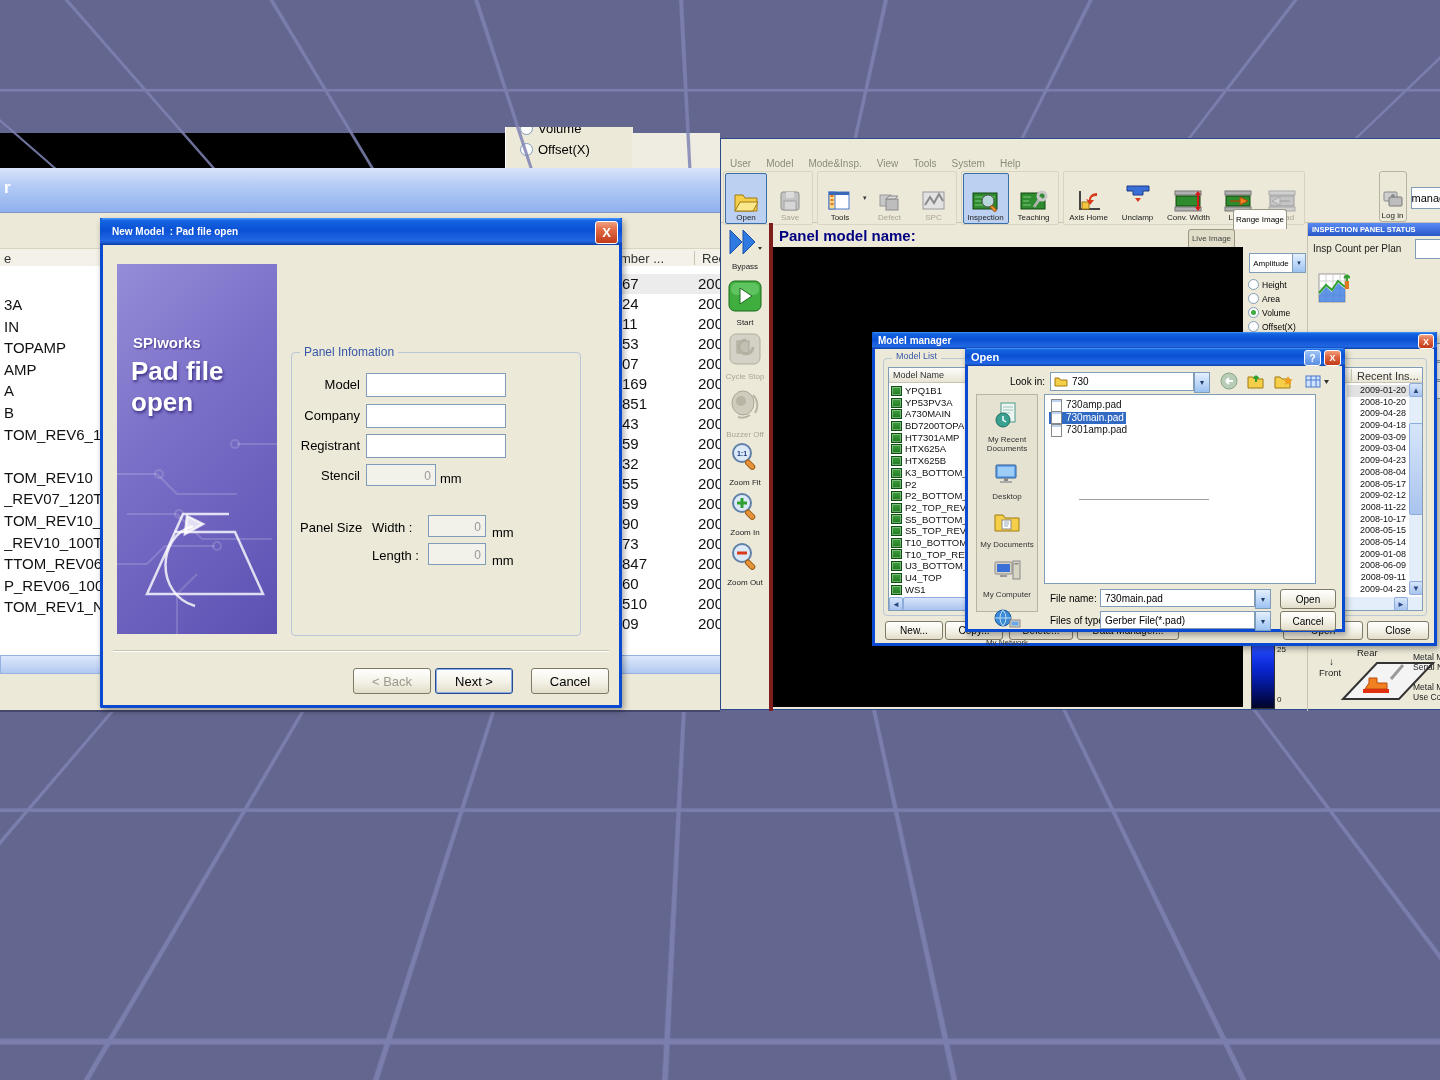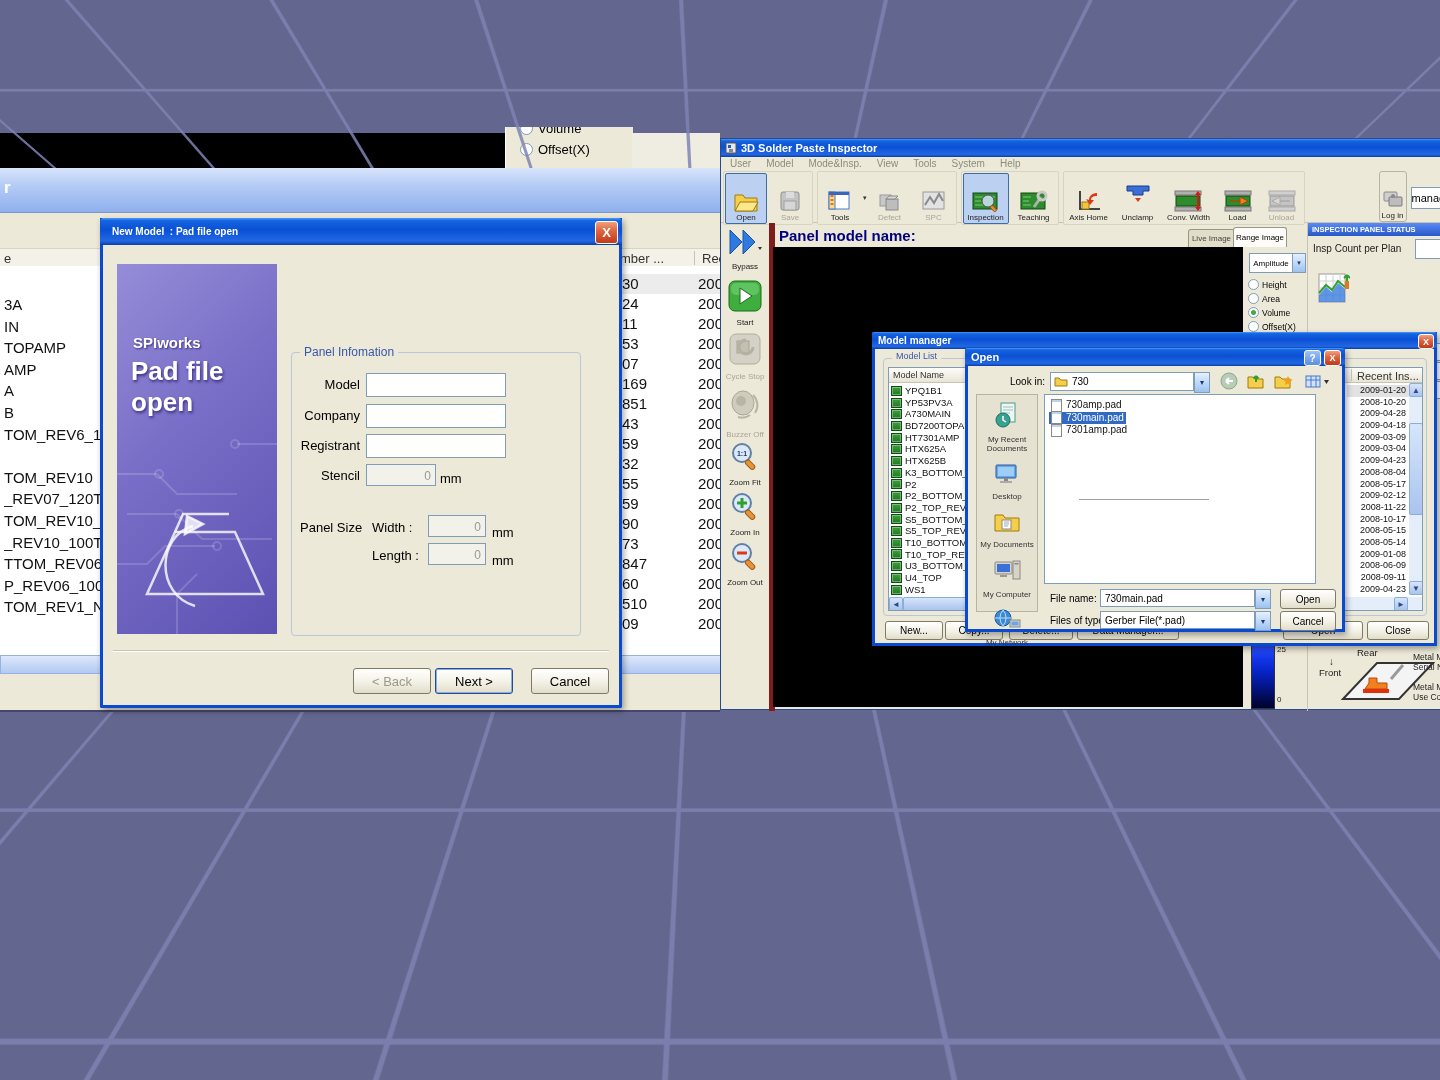"3D Solder Paste Inspector" div.abs { html: <div> <svg> <rect></rect> <rect></rect> <rect></rect> </svg> <span>3D Solder Paste Inspector</span> </div> -> none }
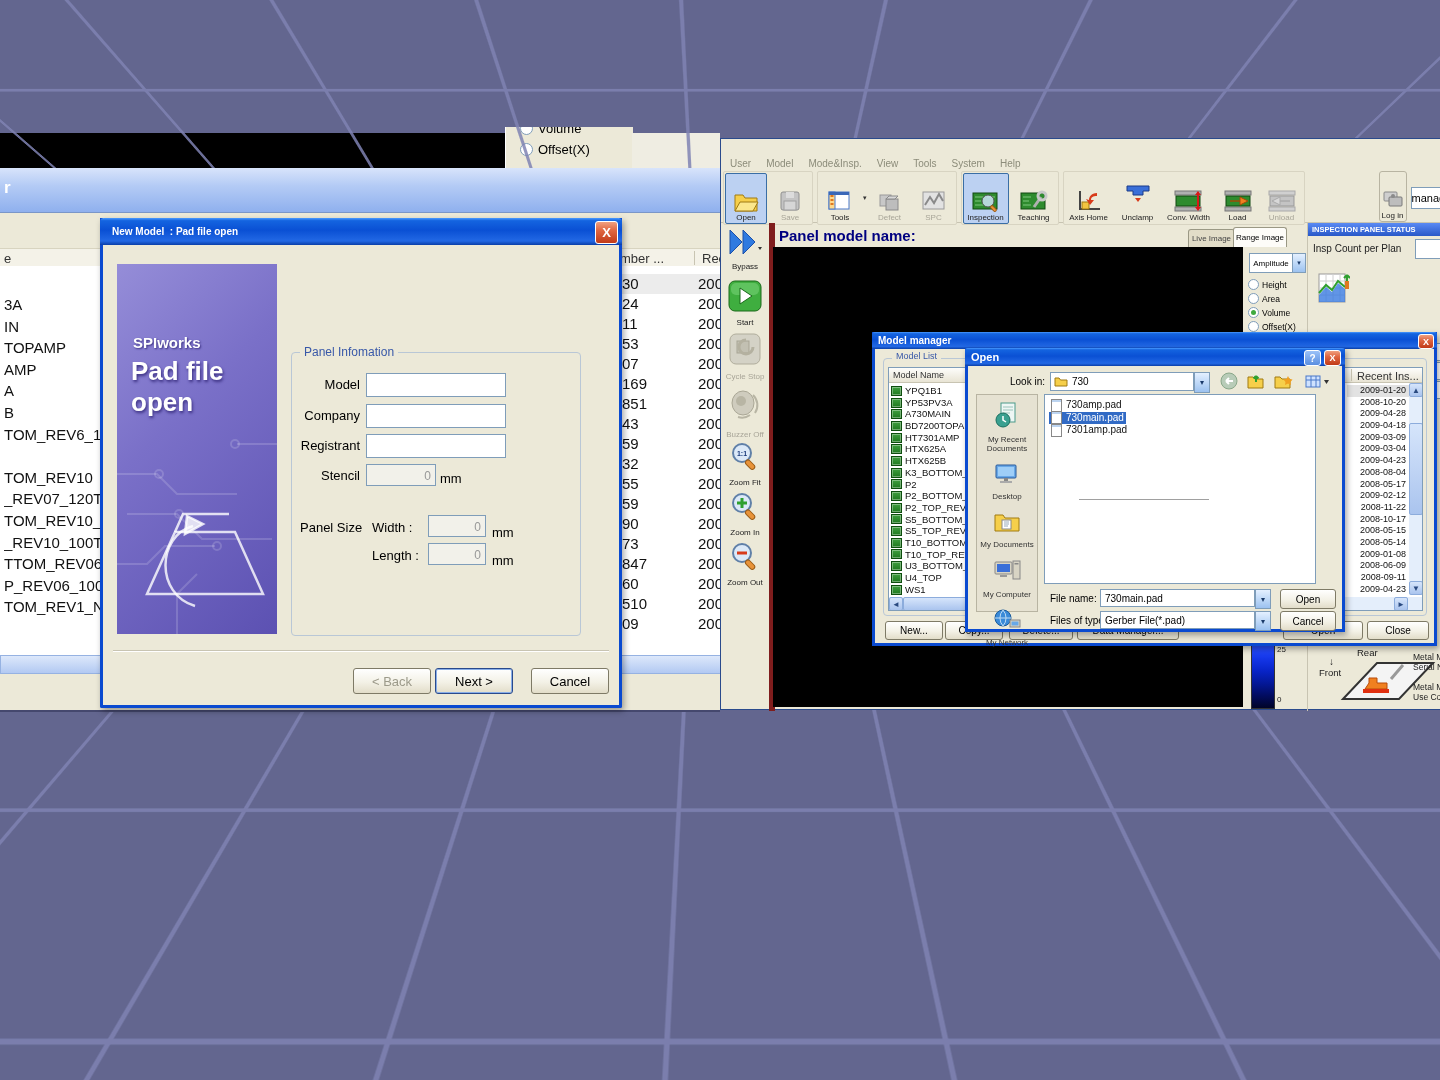"Range Image" div.tab { top: 90px -> 72px }
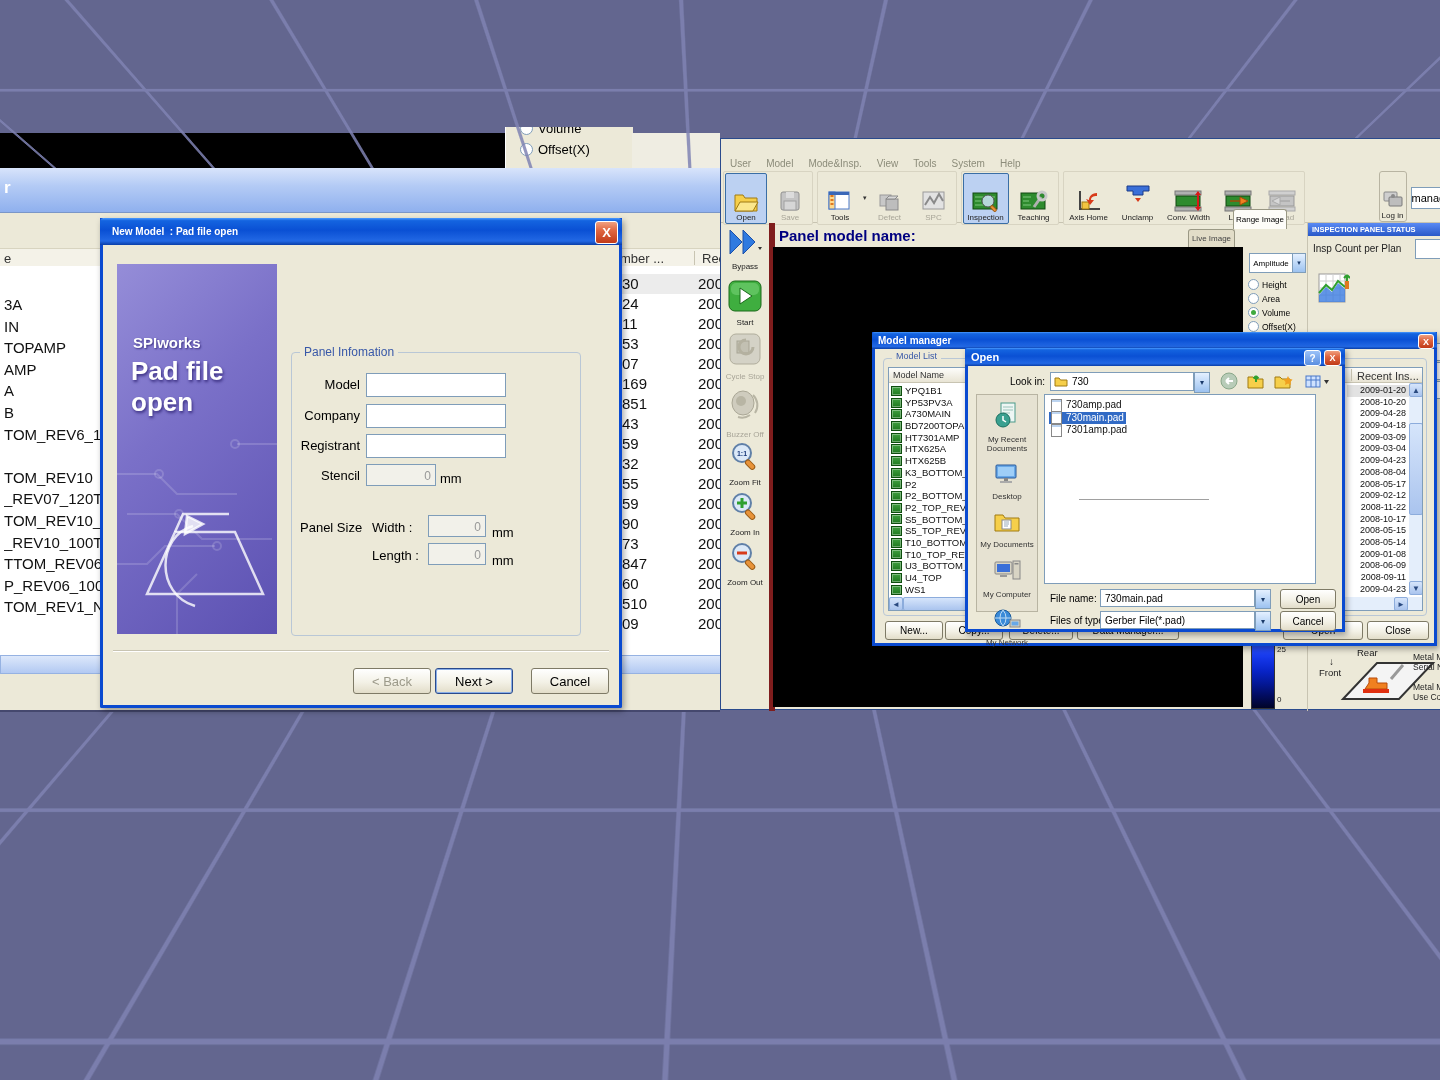"Bypass" div.abs { border-right: 6px solid #7f1d1d -> 4px solid #7f1d1d }
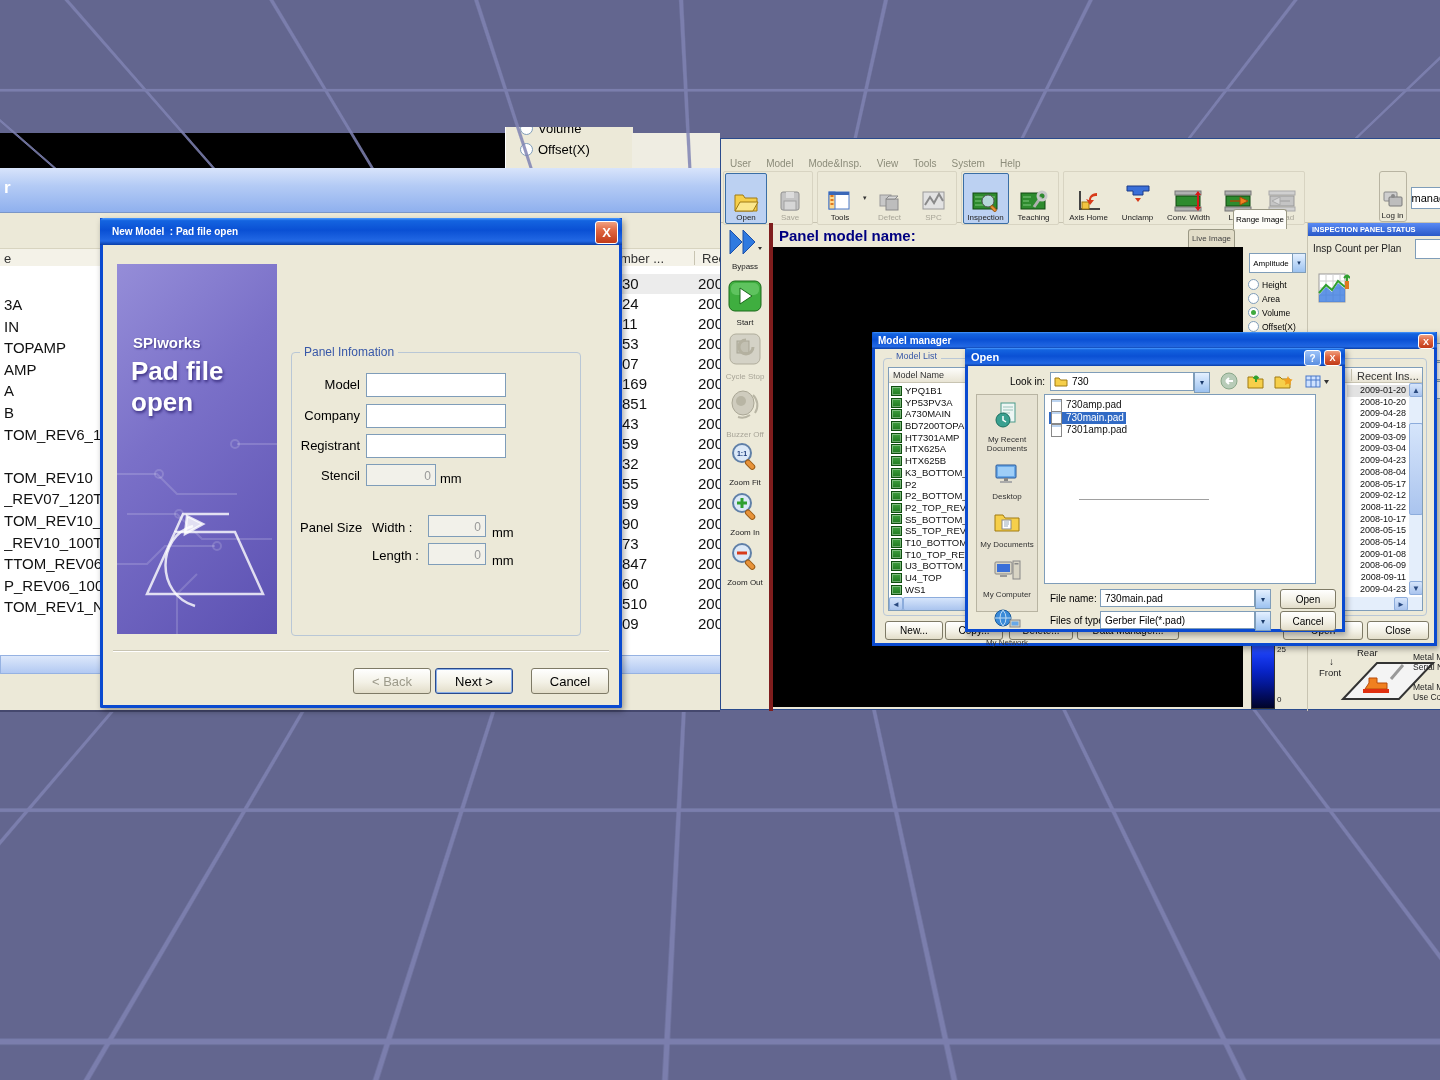"30" span.lw-num { text: 30 -> 67 }
